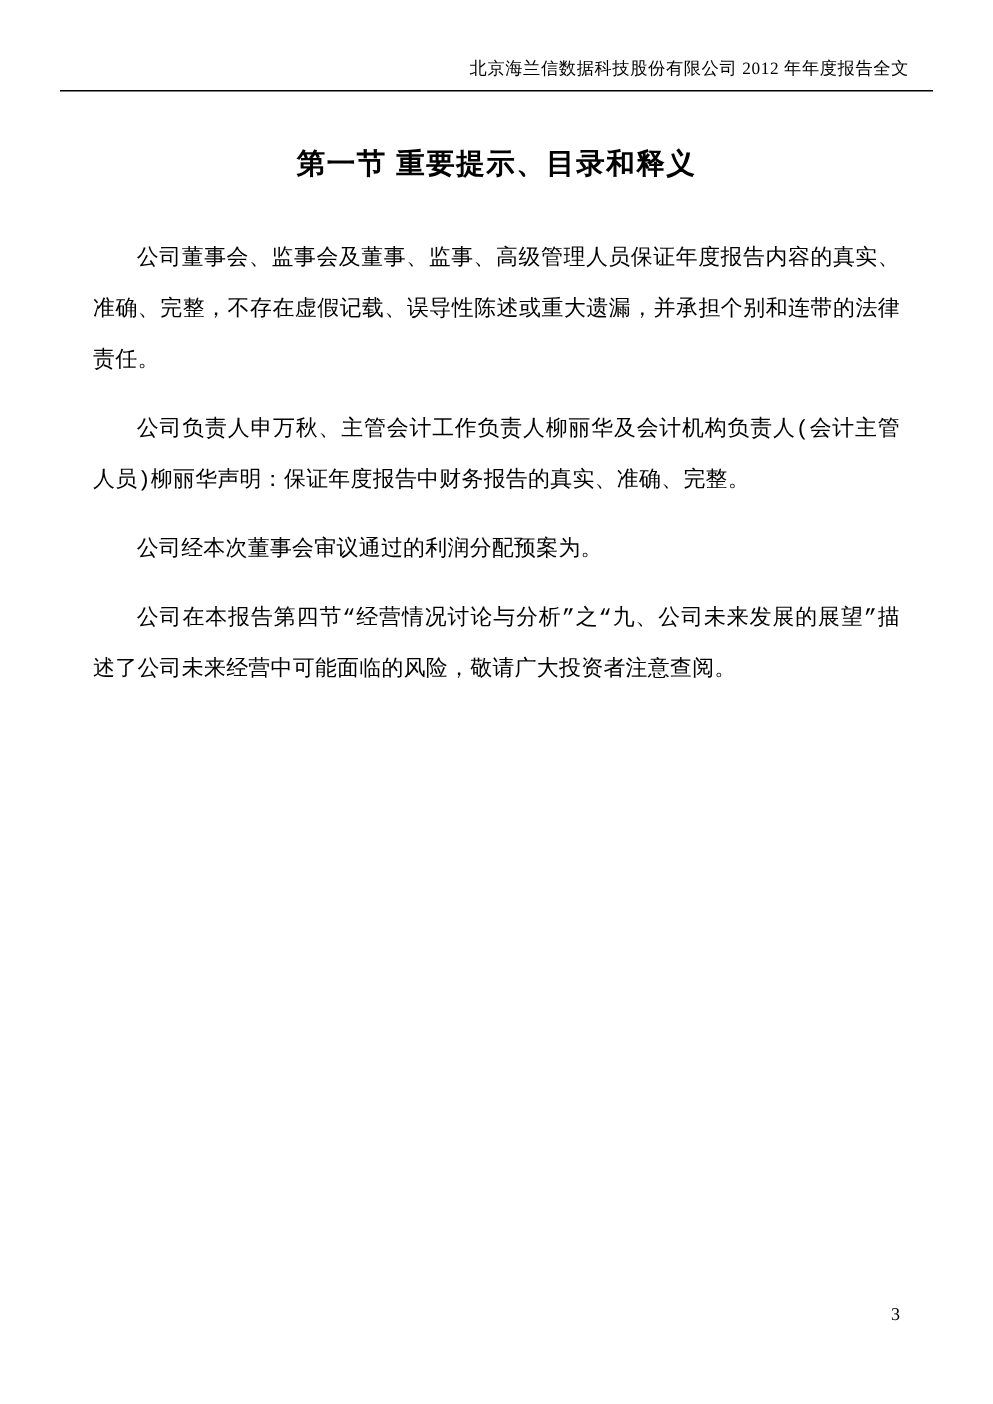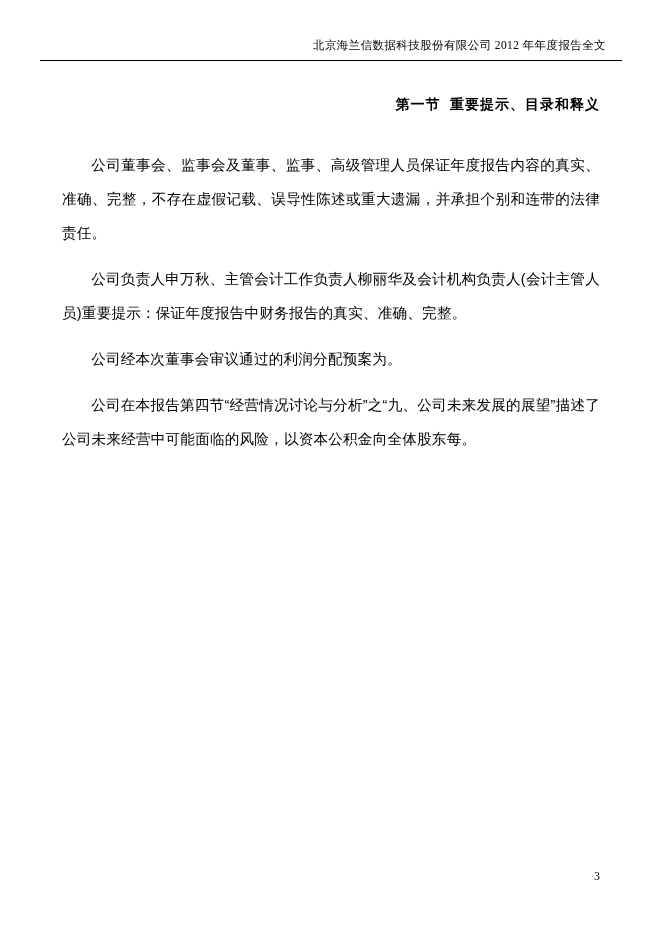"第一节 重要提示、目录和释义" .section-title { font-family: Liberation Mono, monospace -> Liberation Sans, sans-serif; font-size: 14px -> 19px; text-align: right -> center }
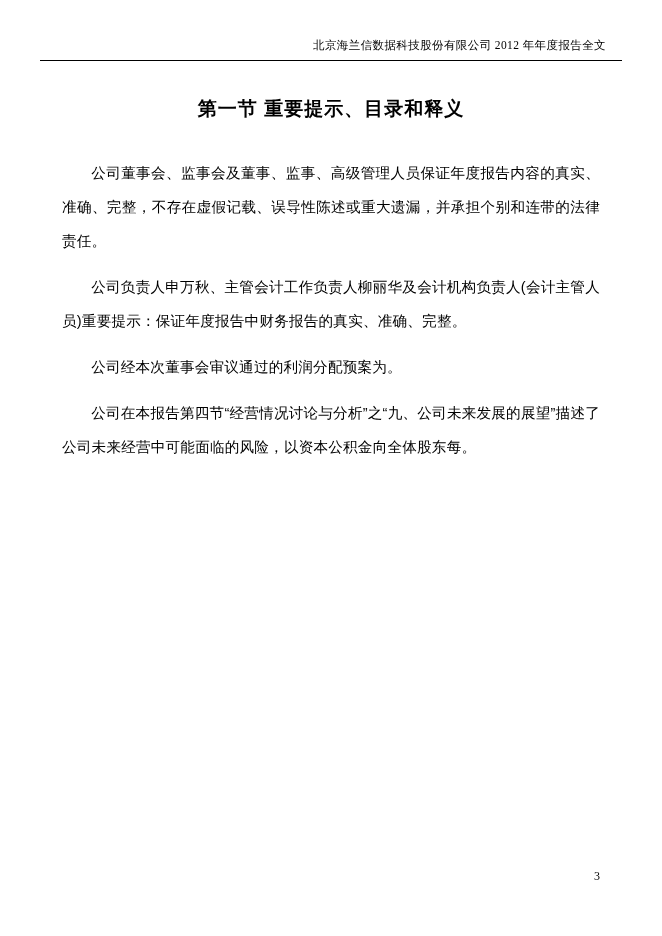"公司董事会、监事会及董事、监事、高级管理人员保证年度报告内容的真实、准确、完整，" p.para { font-family: Liberation Sans, sans-serif -> Liberation Mono, monospace }
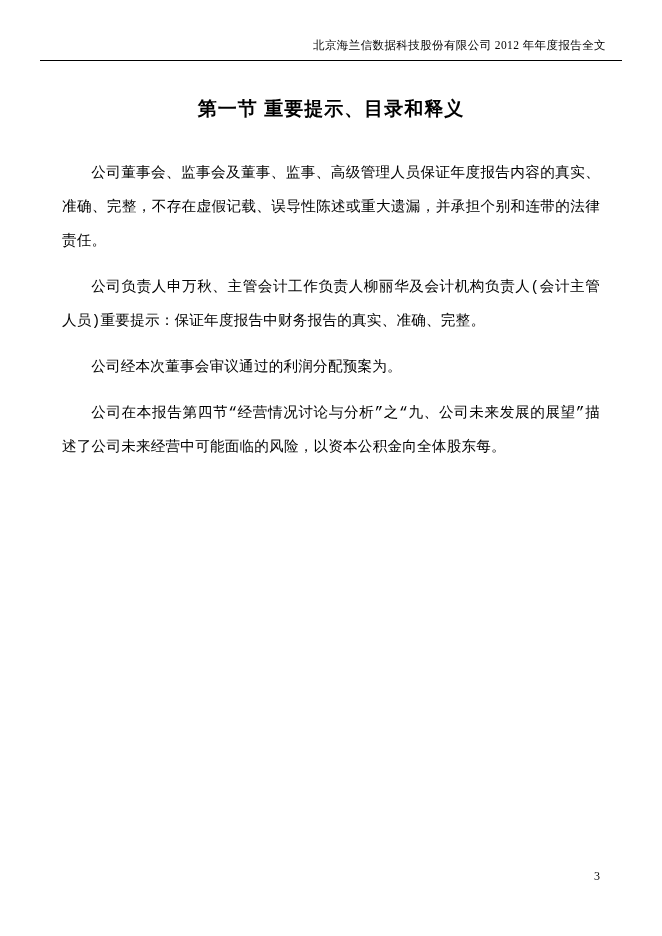"公司负责人申万秋、主管会计工作负责人柳丽华及会计机构负责人(会计主管人员)重要提" p.para { text: 重要提示 -> 柳丽华声明 }
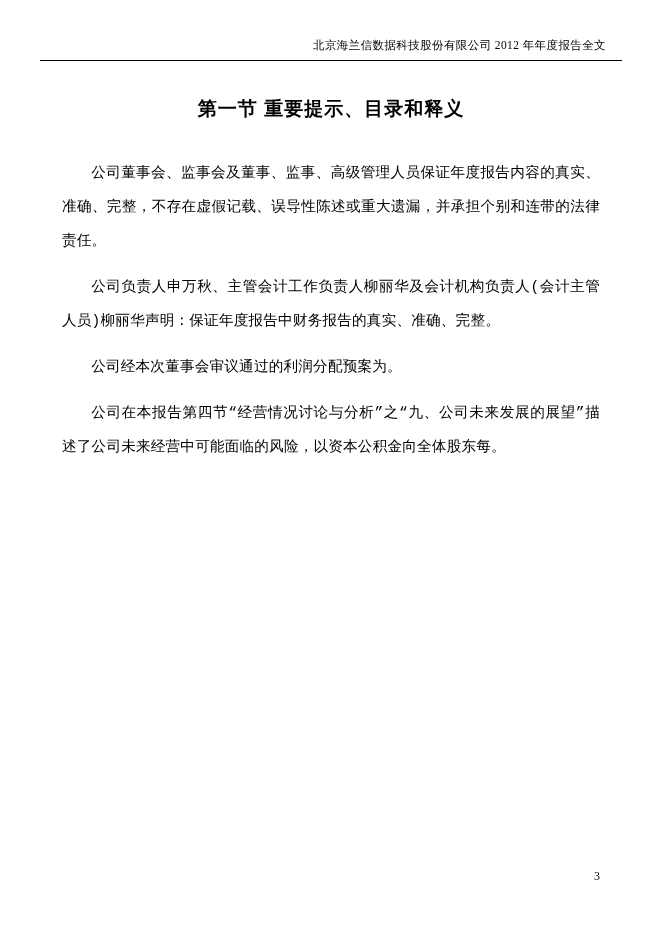"公司在本报告第四节“经营情况讨论与分析”之“九、公司未来发展的展望”描述了公司未" p.para { text: 以资本公积金向全体股东每 -> 敬请广大投资者注意查阅 }
